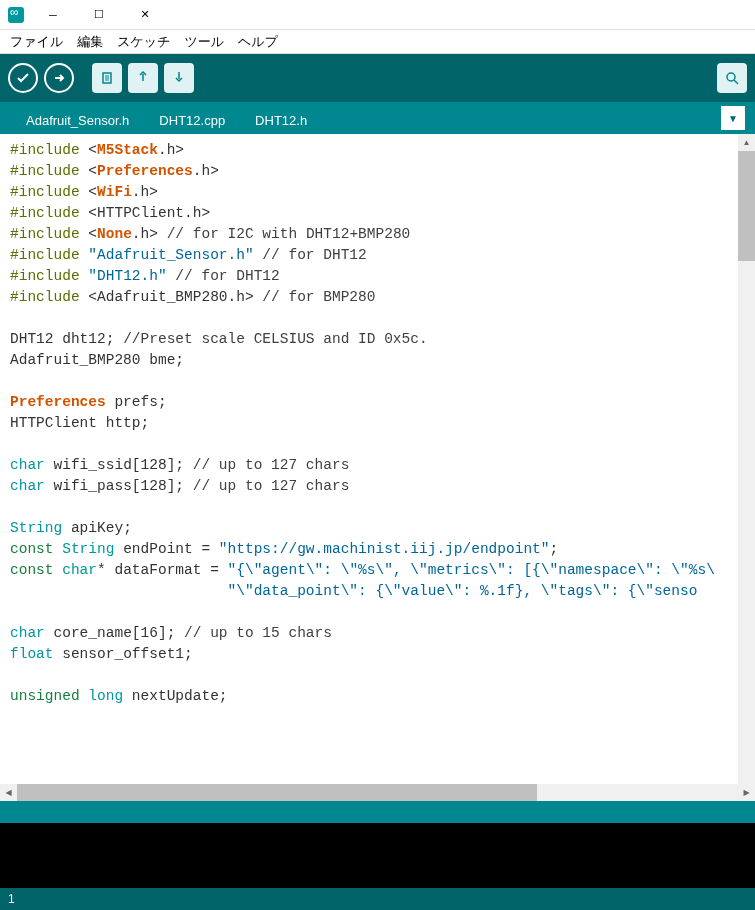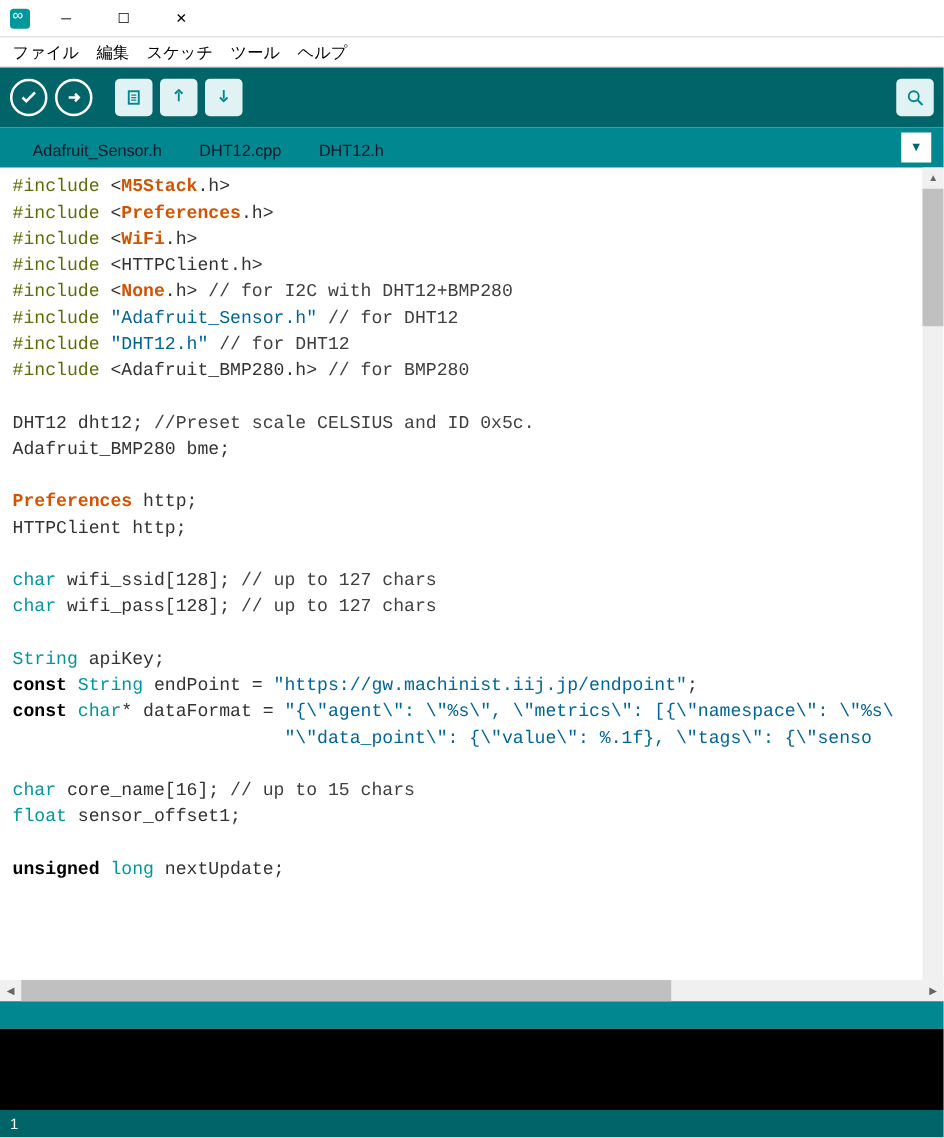"Adafruit_Sensor.h" .tab { color: #0f172a -> #ffffff }
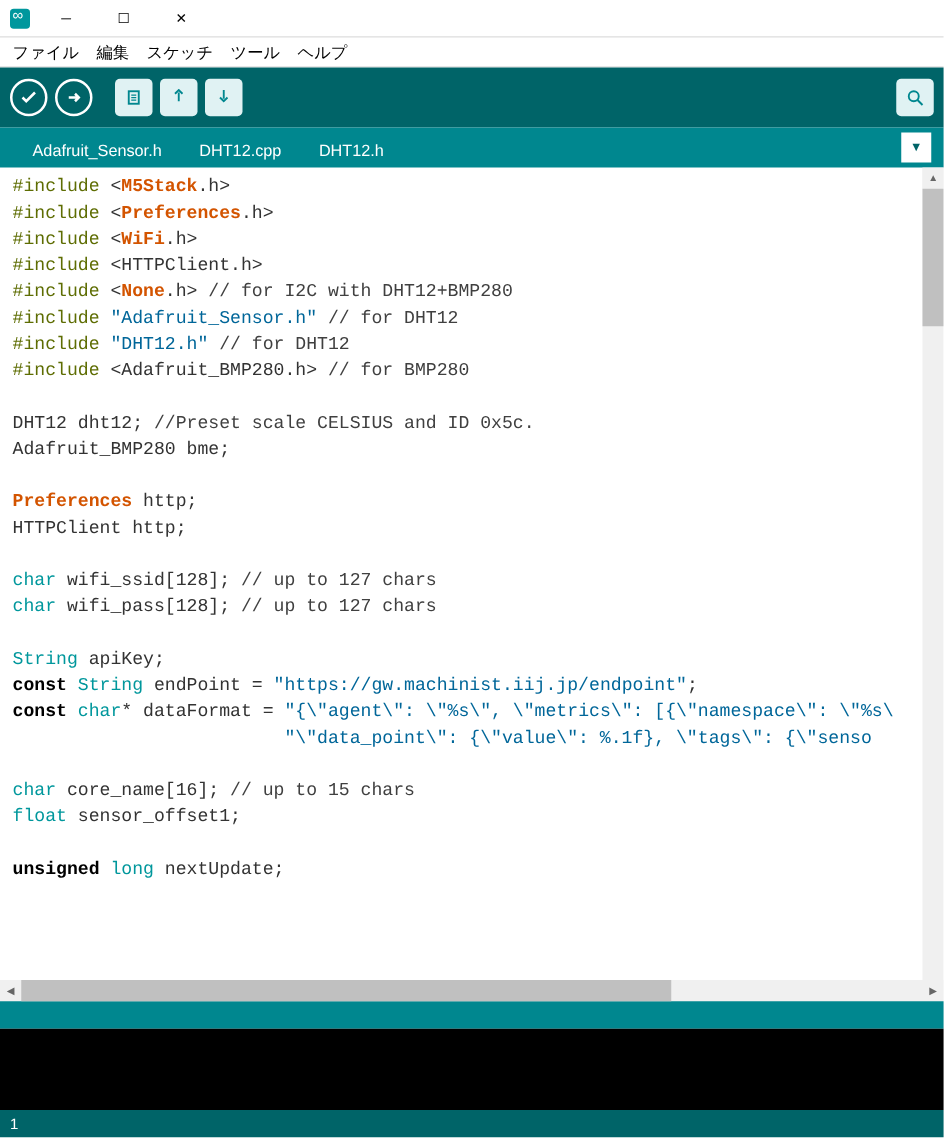"http;" span { text: http -> prefs }
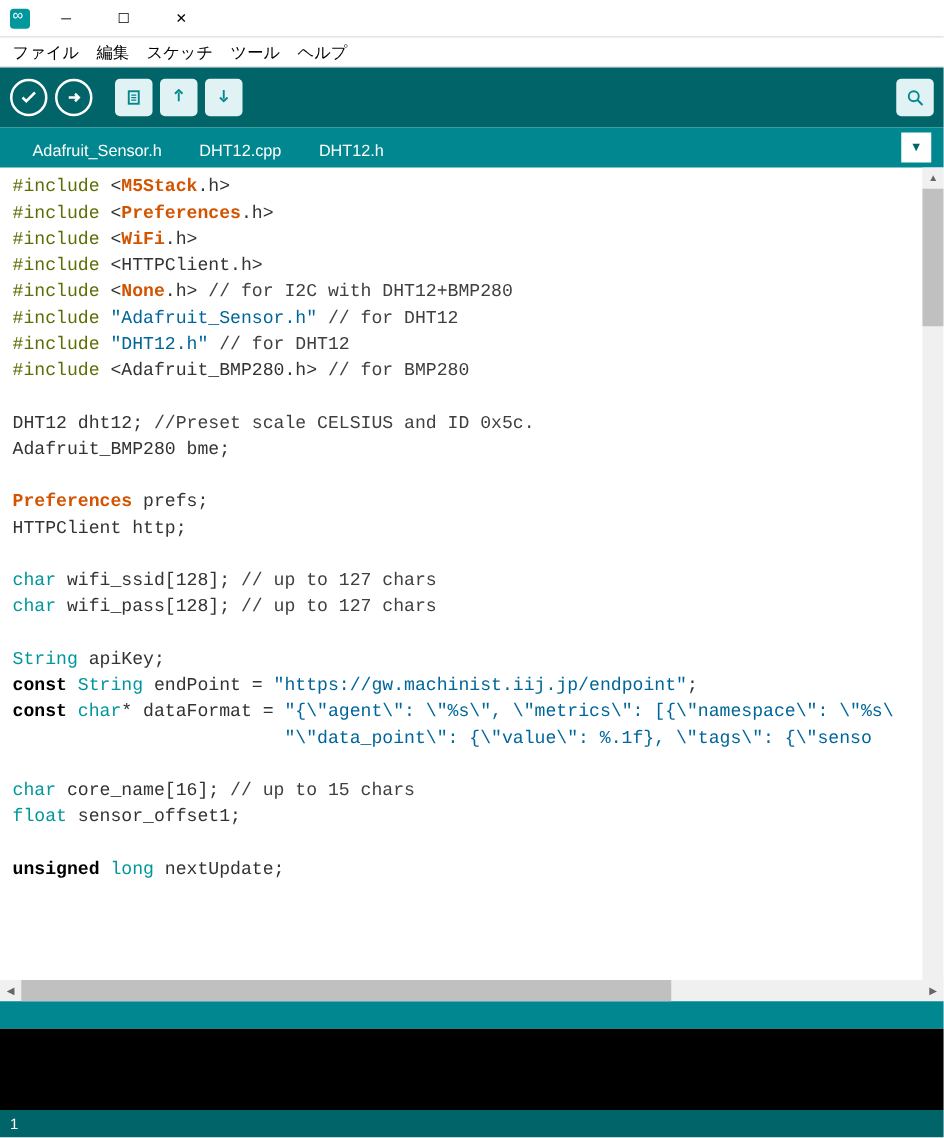"const" .kw-const { color: #000000 -> #15803d; font-weight: bold -> none }
